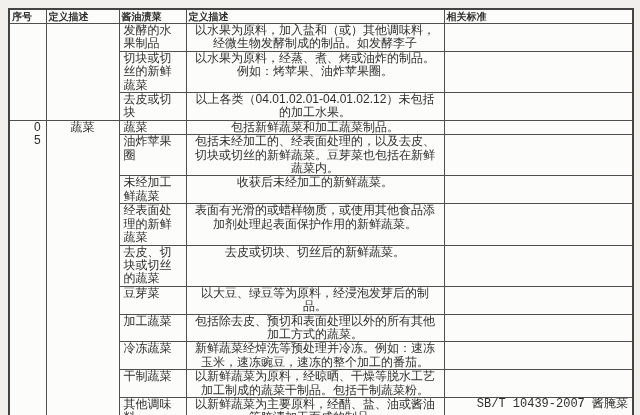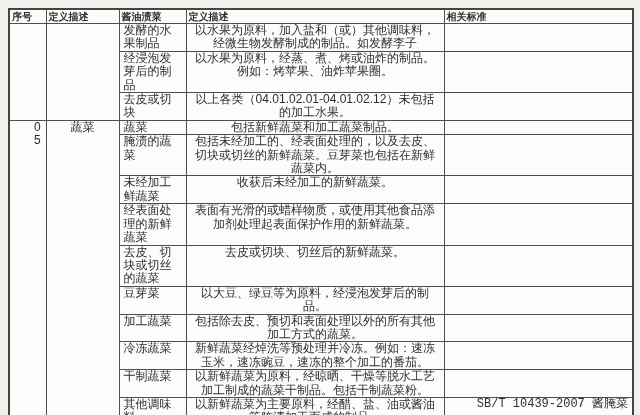"经浸泡发芽后的制品" td.cell-name { text: 经浸泡发芽后的制品 -> 切块或切丝的新鲜蔬菜 }
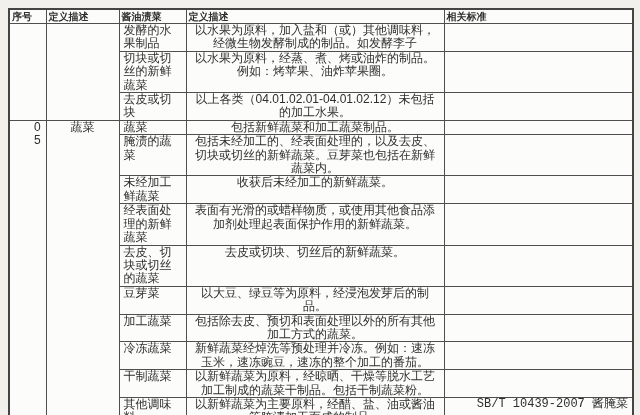"腌渍的蔬菜" td.cell-name { text: 腌渍的蔬菜 -> 油炸苹果圈 }
